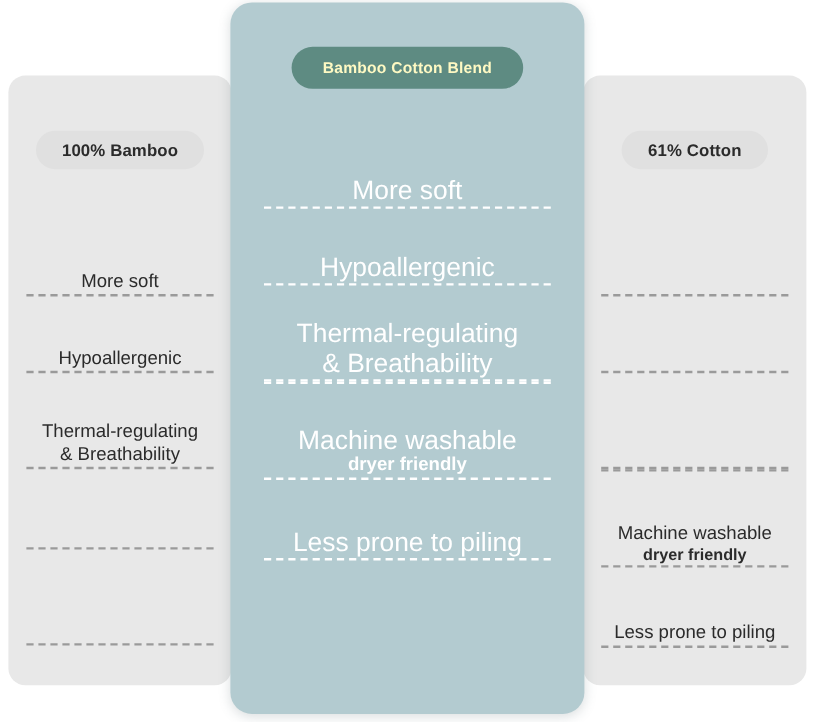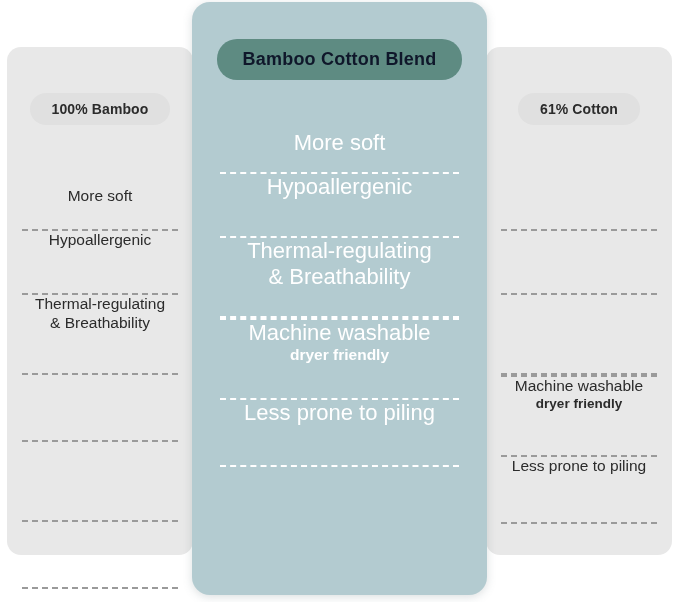"Bamboo Cotton Blend" .badge-center { color: #0f172a -> #fef9c3; font-size: 18px -> 13px }
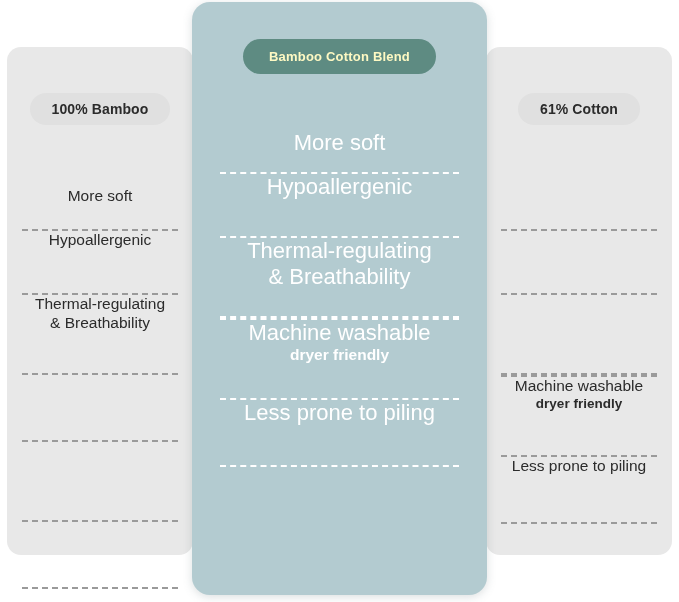"100% Bamboo" .panel-side { top: 47px -> 63px }
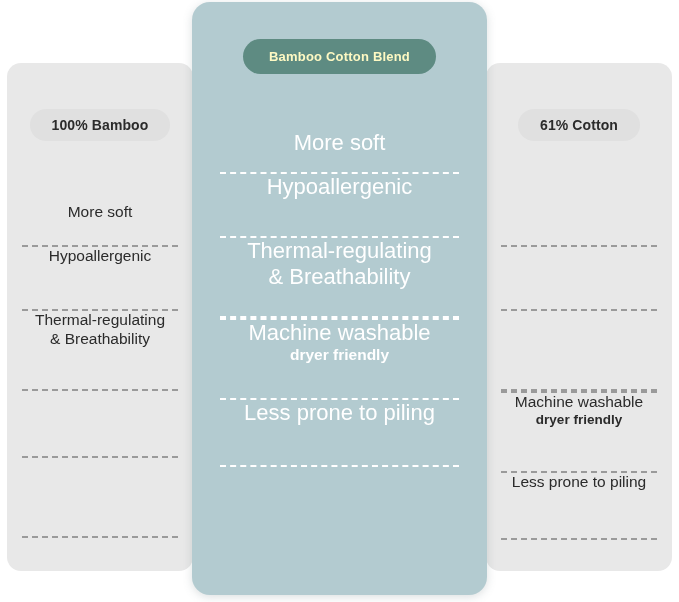"More soft" .row { justify-content: flex-start -> flex-end }
